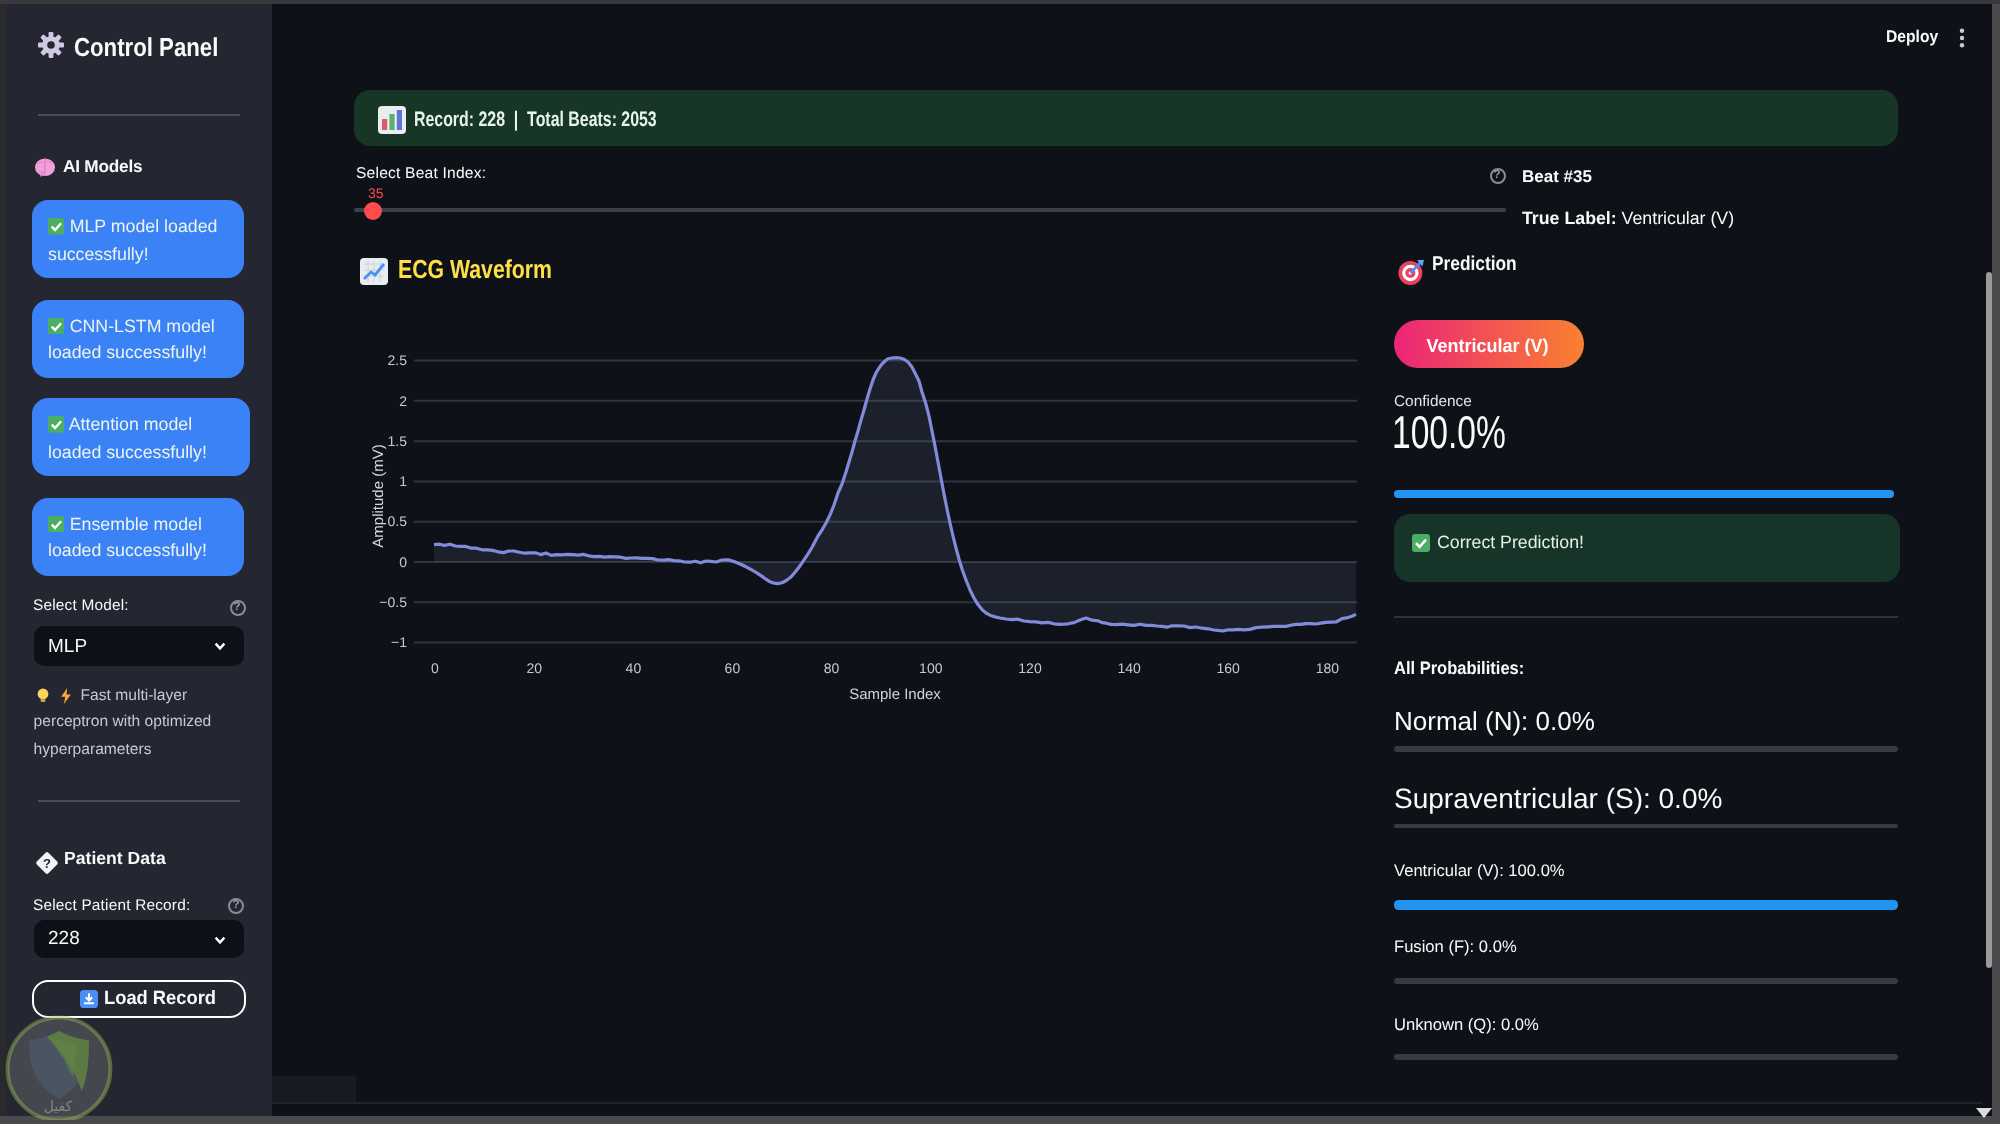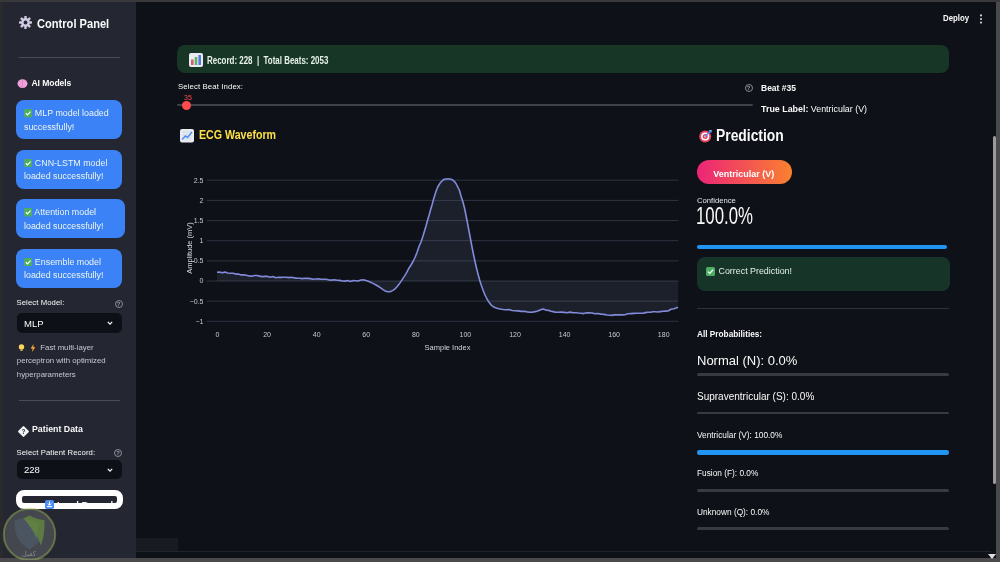"Prediction" div.ab { font-size: 16px -> 10px }
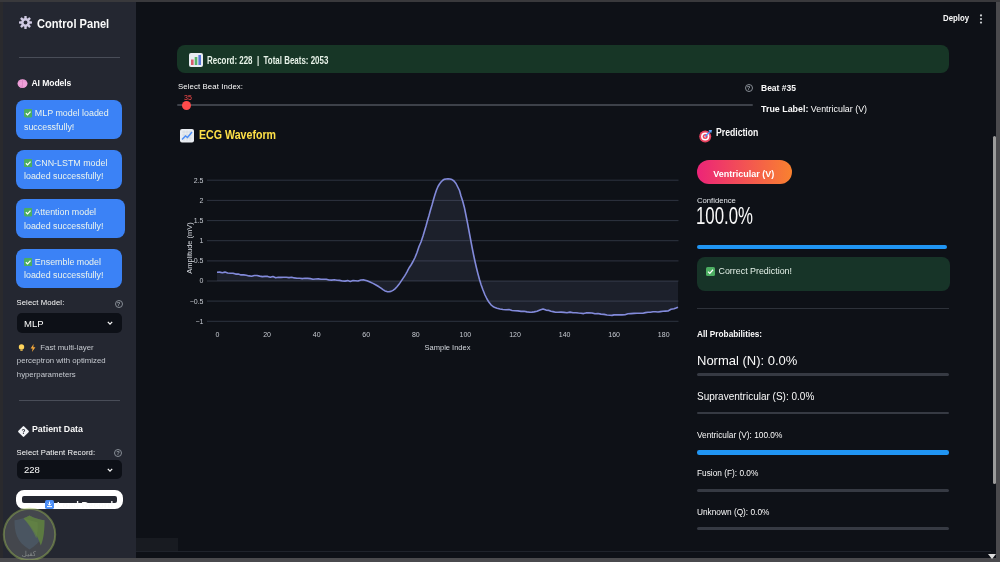"Supraventricular (S): 0.0%" div.ab { font-size: 10px -> 14px }
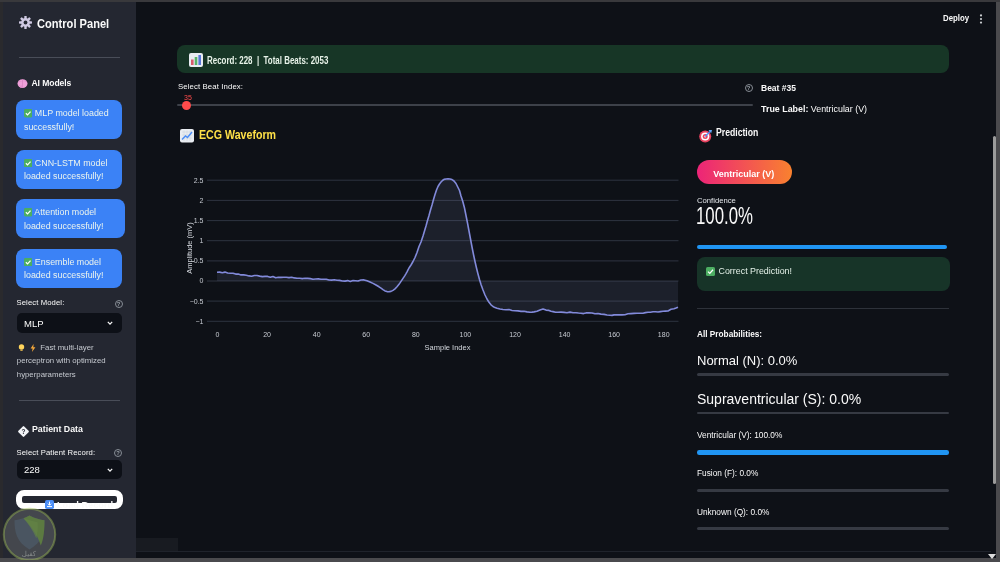"Load Record" div.ab { border: 6px solid #ffffff -> 1px solid #ffffff }
